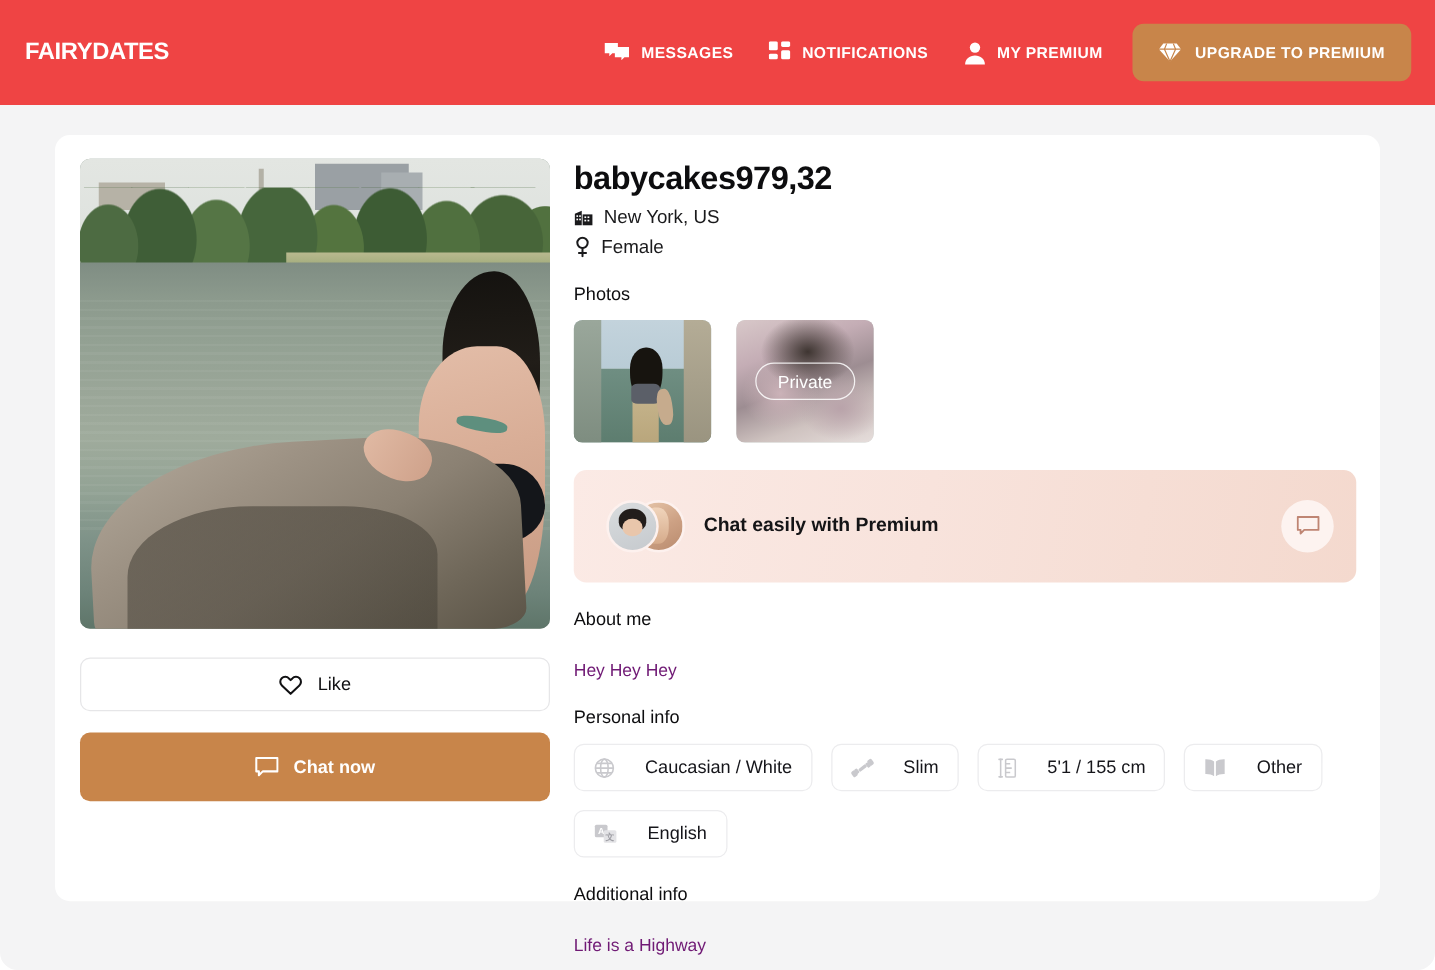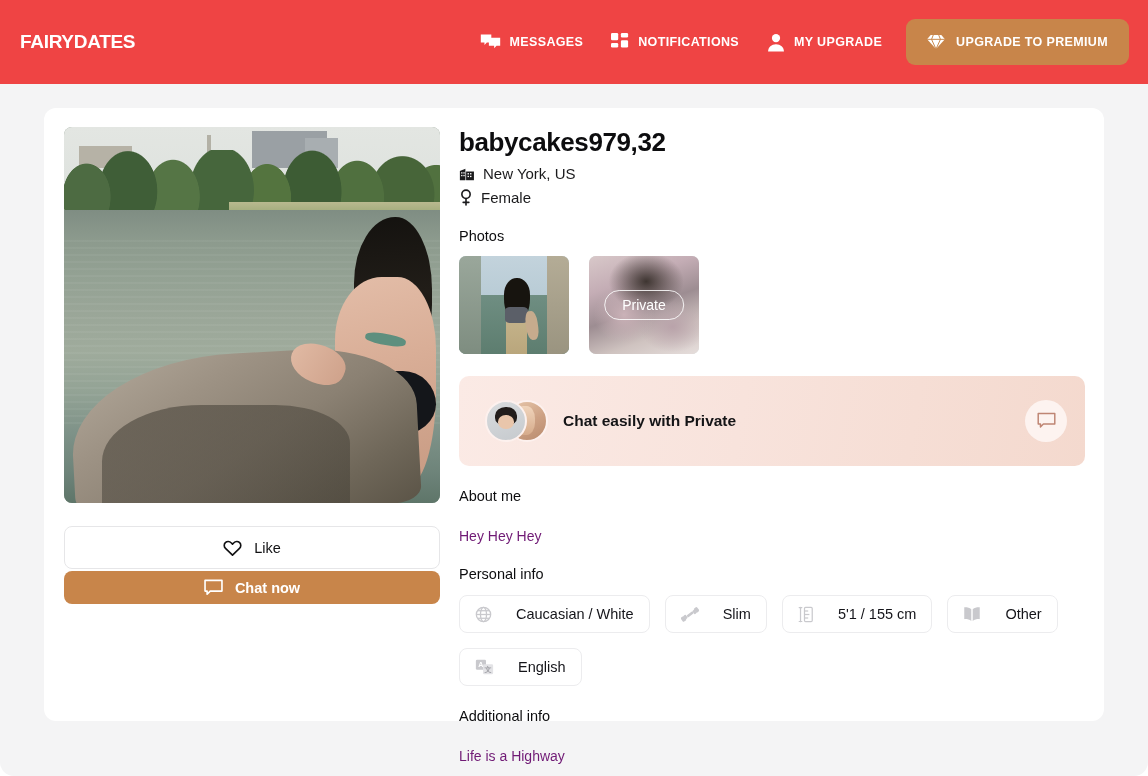"MY UPGRADE" span.nav-label { text: UPGRADE -> PREMIUM }
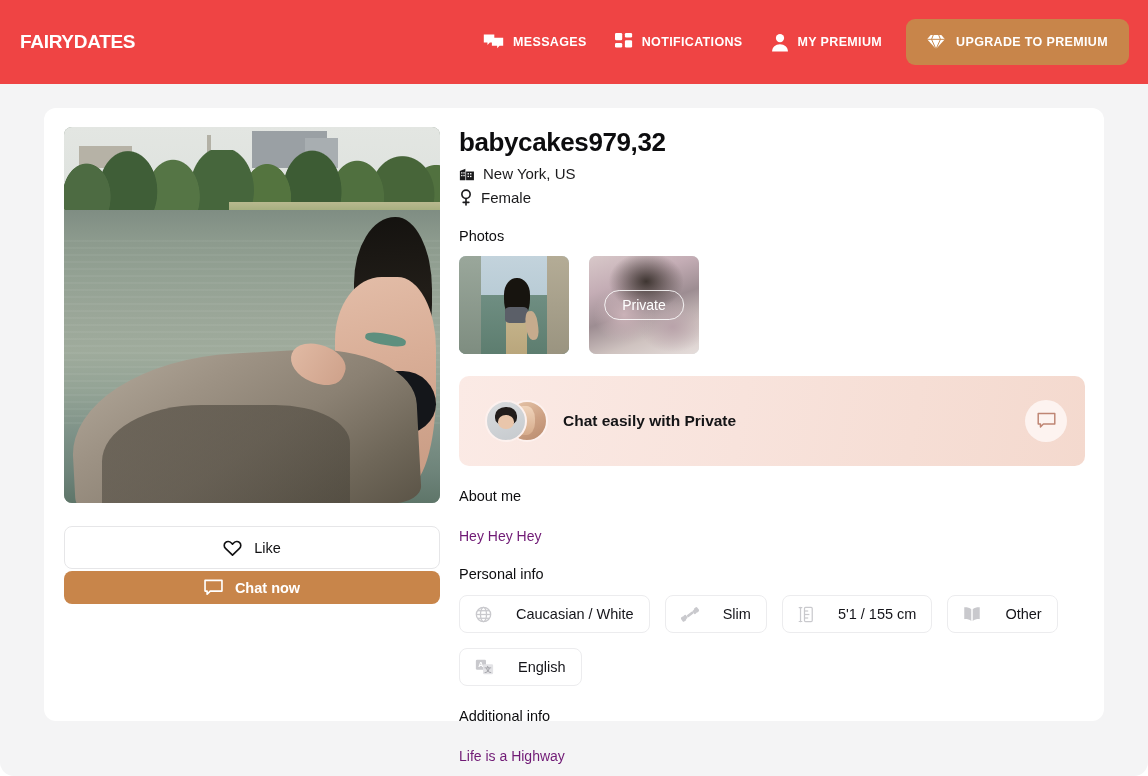"Chat easily with Private" div.banner-text { text: Private -> Premium }
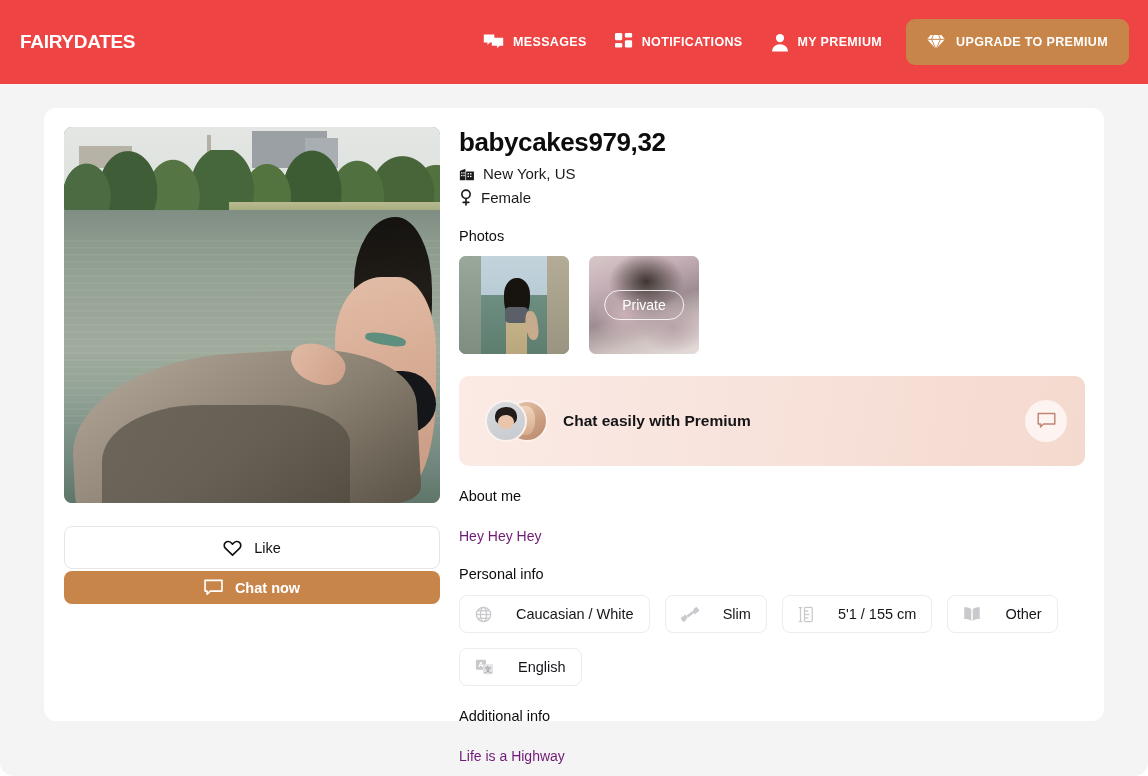"Chat now" .btn-chat { height: 33px -> 55px; margin-top: 2px -> 17px }
